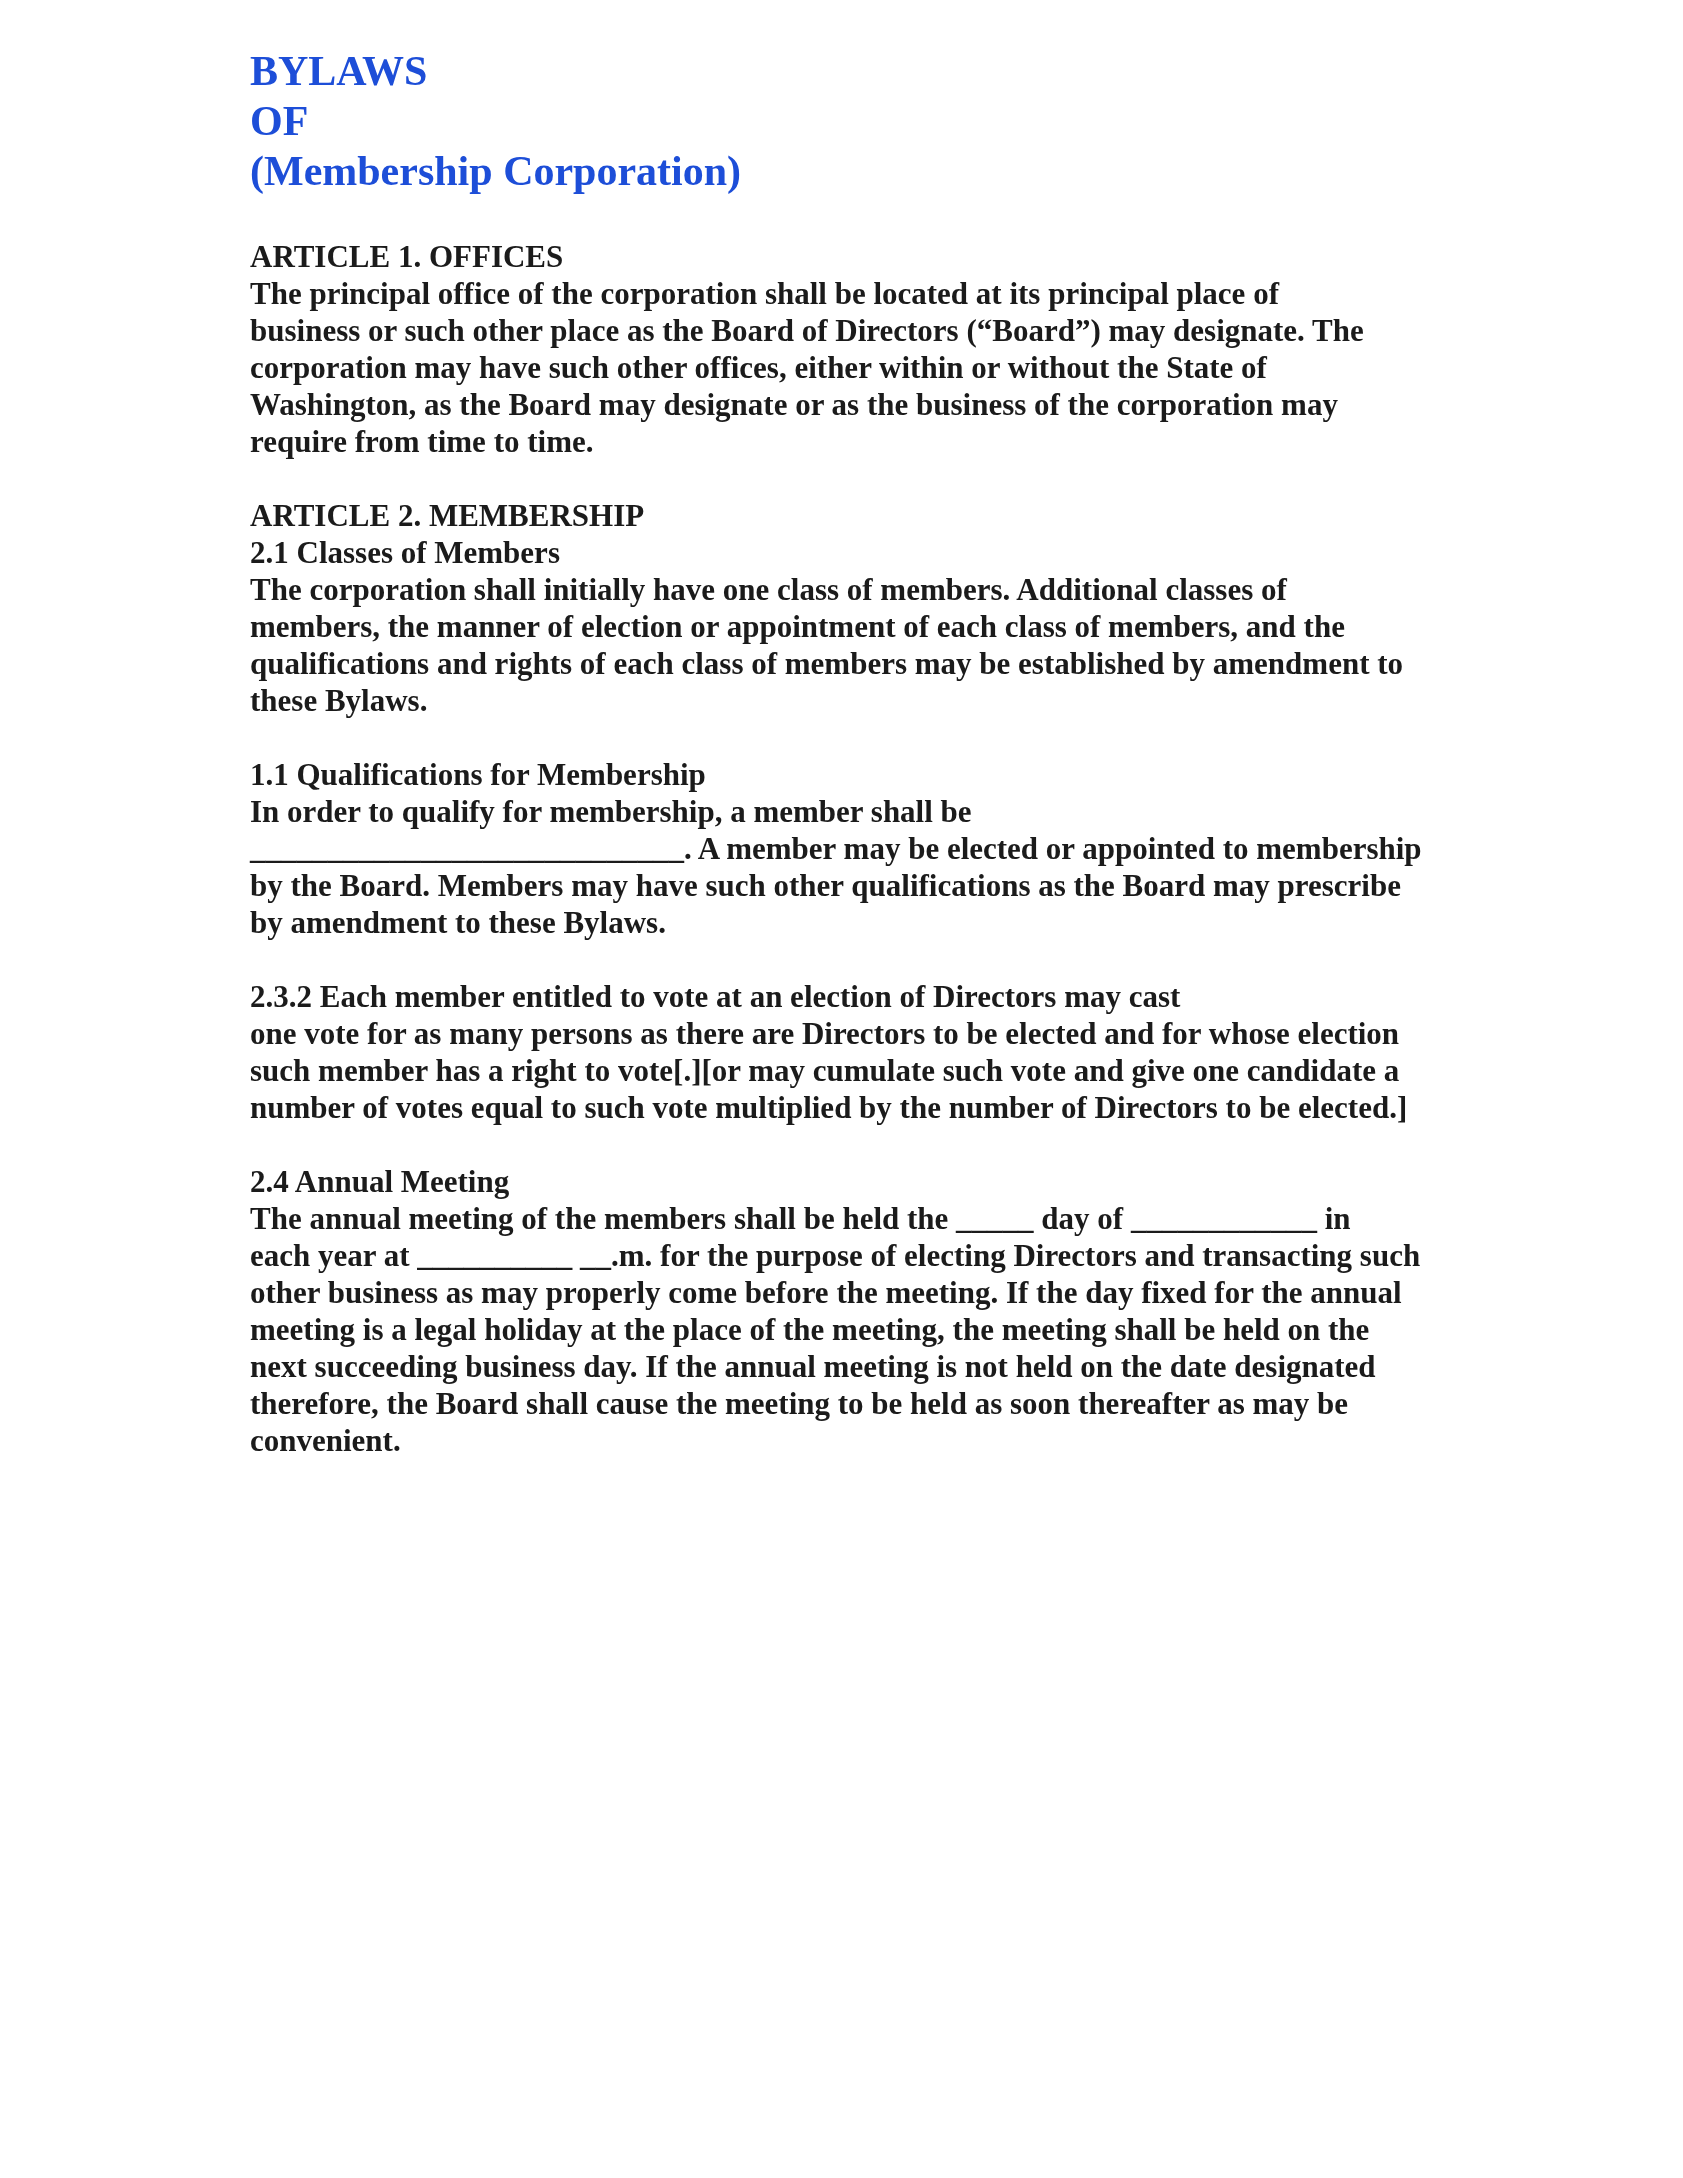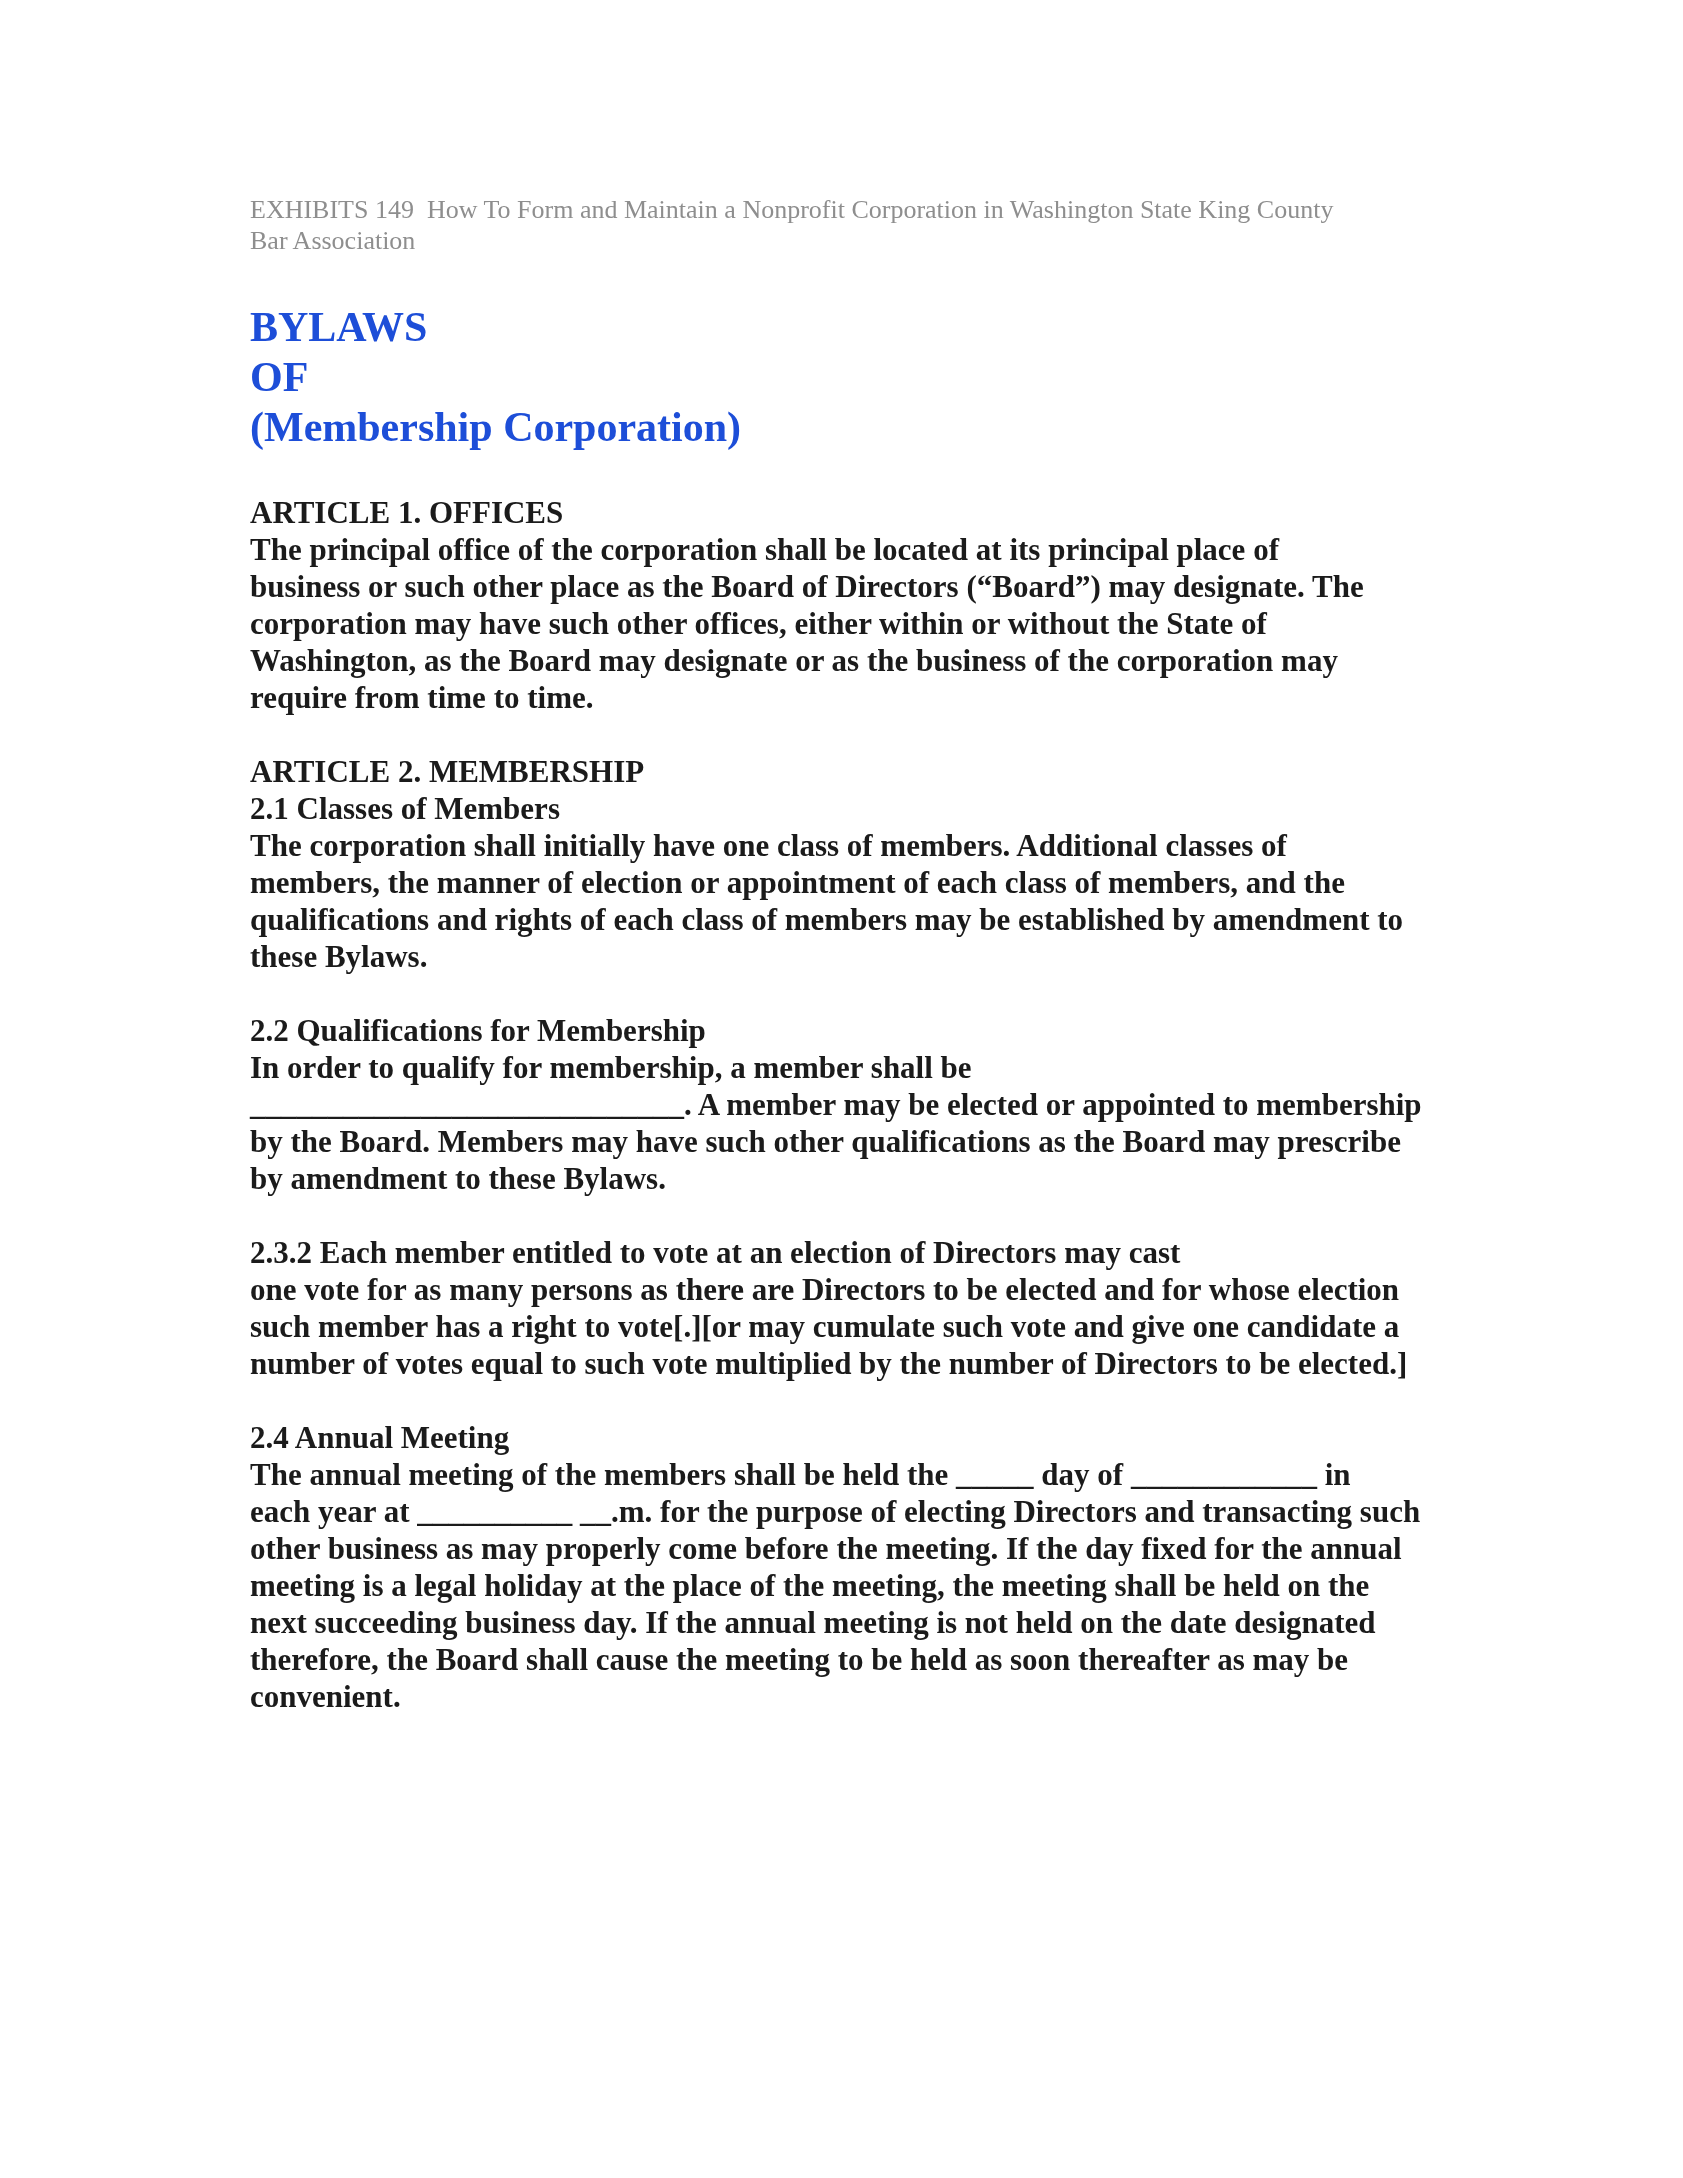"EXHIBITS 149 How To Form" div.doc-header { html: <div>EXHIBITS 149 How To Form and Maintain a Nonprofit Corporation in Washington State King County Bar Association</div> -> none }
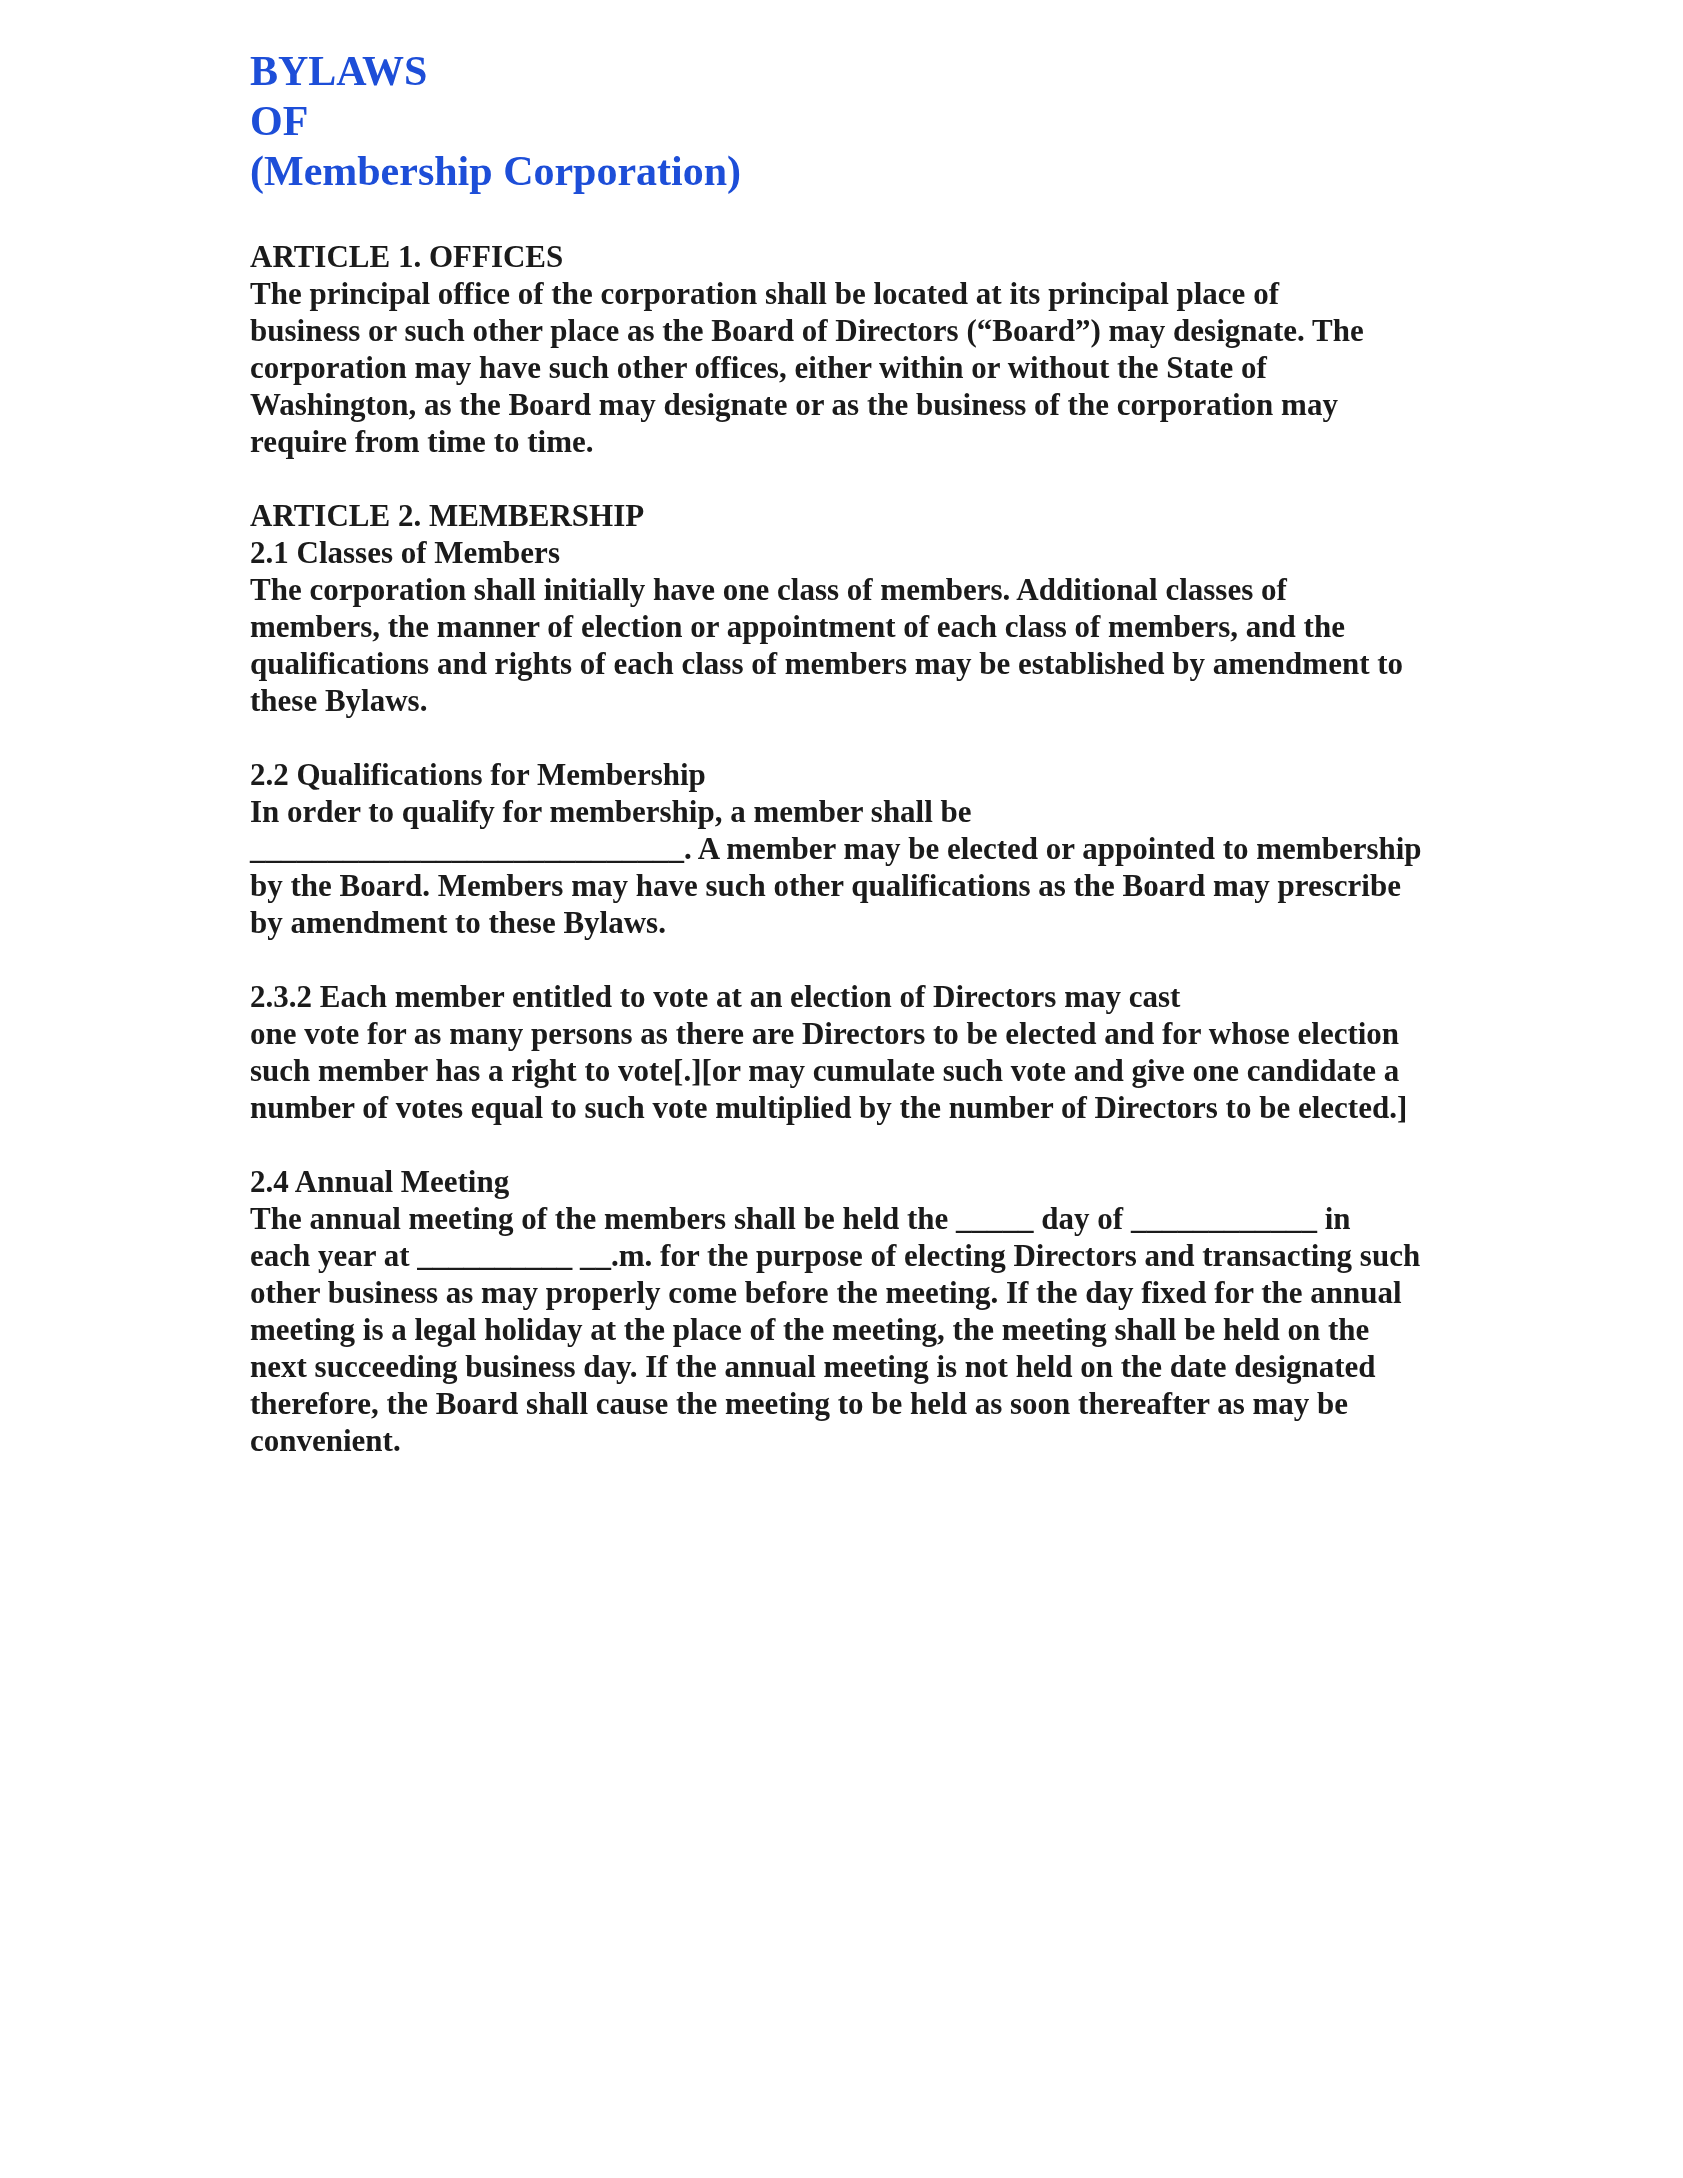"2.2 Qualifications for Membership" div.para { text: 2.2 -> 1.1 }
